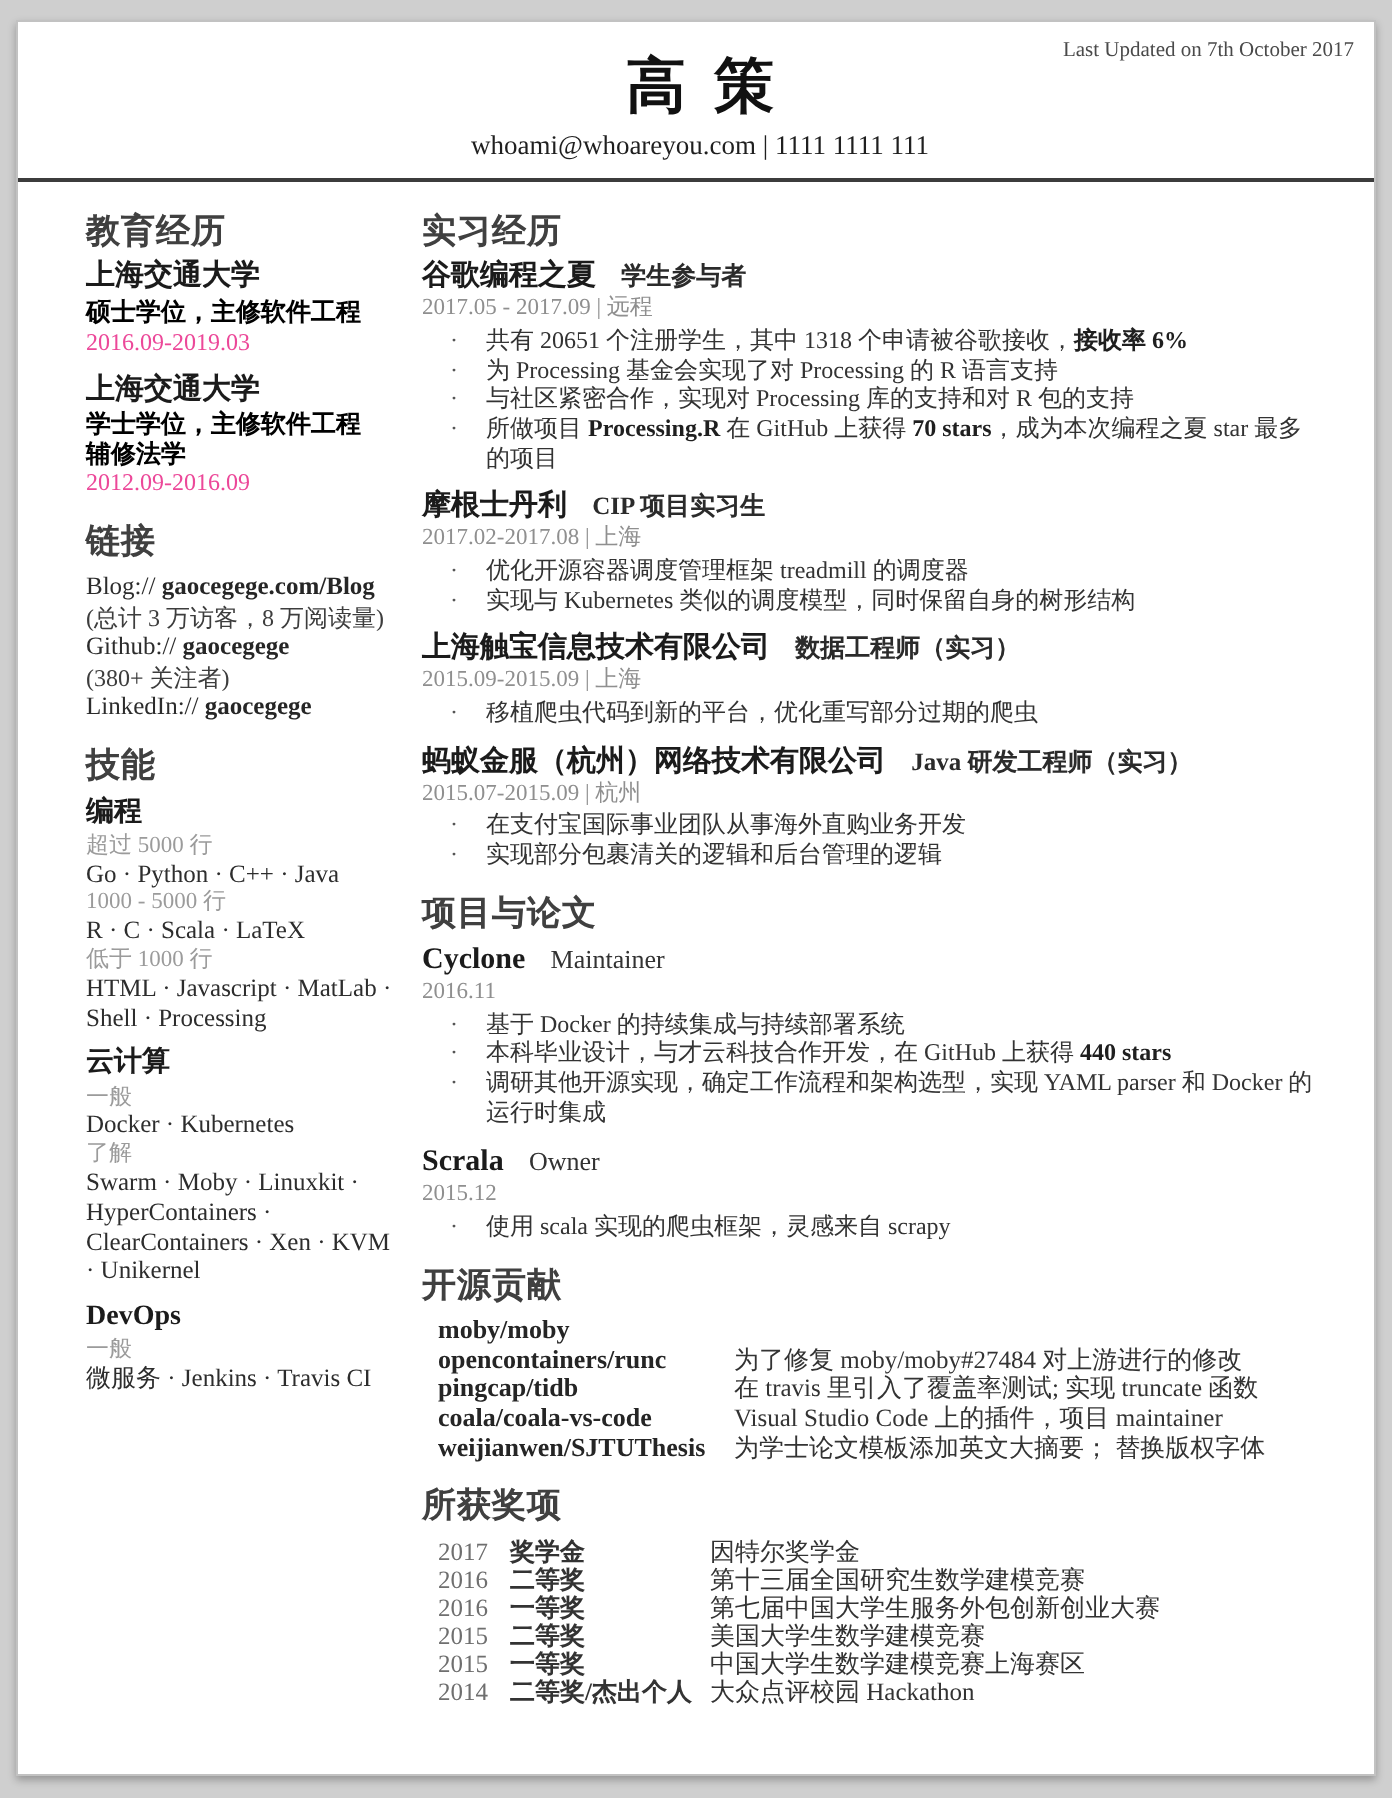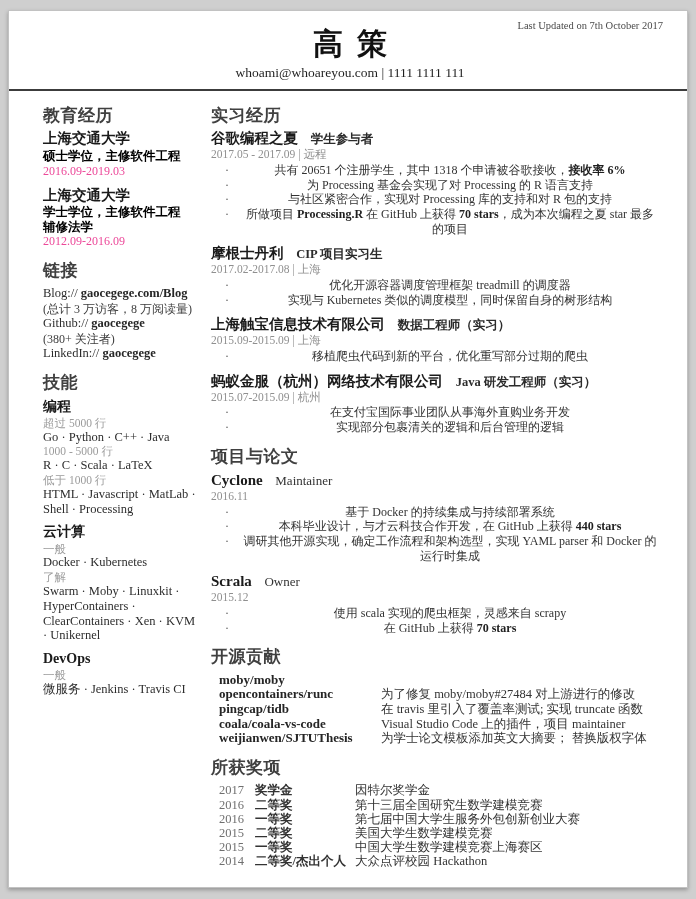"Last Updated on 7th October" .last-updated { right: 24px -> 10px }
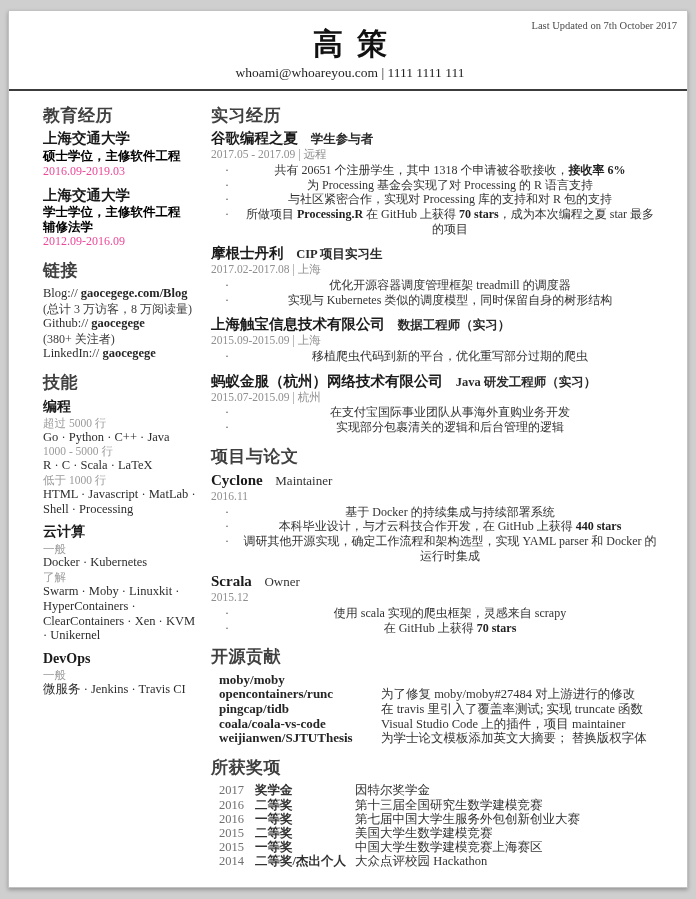"共有 20651 个注册学生，其中 1318 个申请被谷歌接收，接收率" .bullets li { text-align: center -> none }
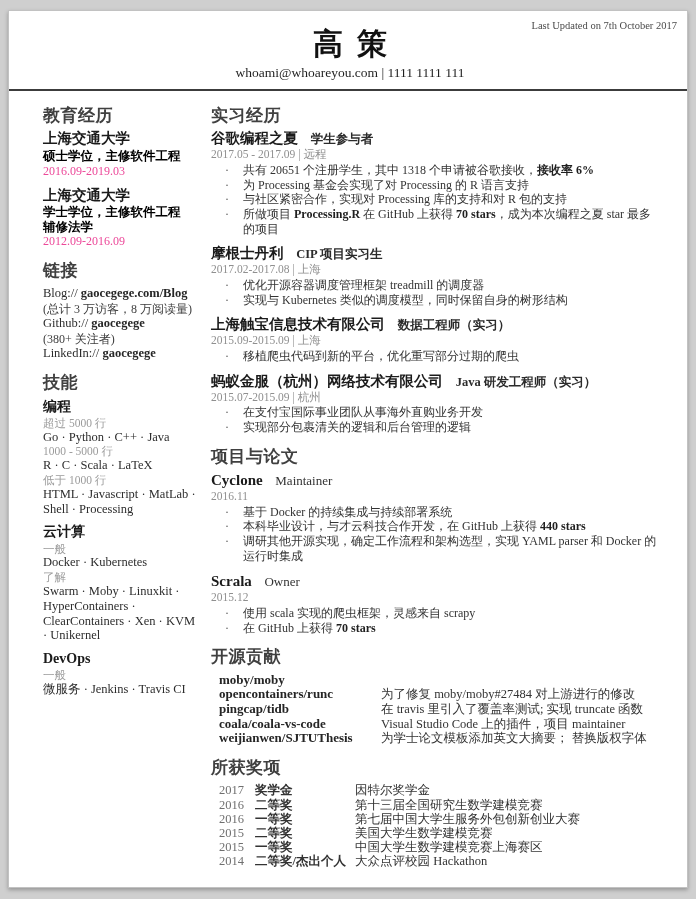"在 GitHub 上获得 70 stars" li { html: <li><span>在 GitHub 上获得 </span><b>70 stars</b></li> -> none }
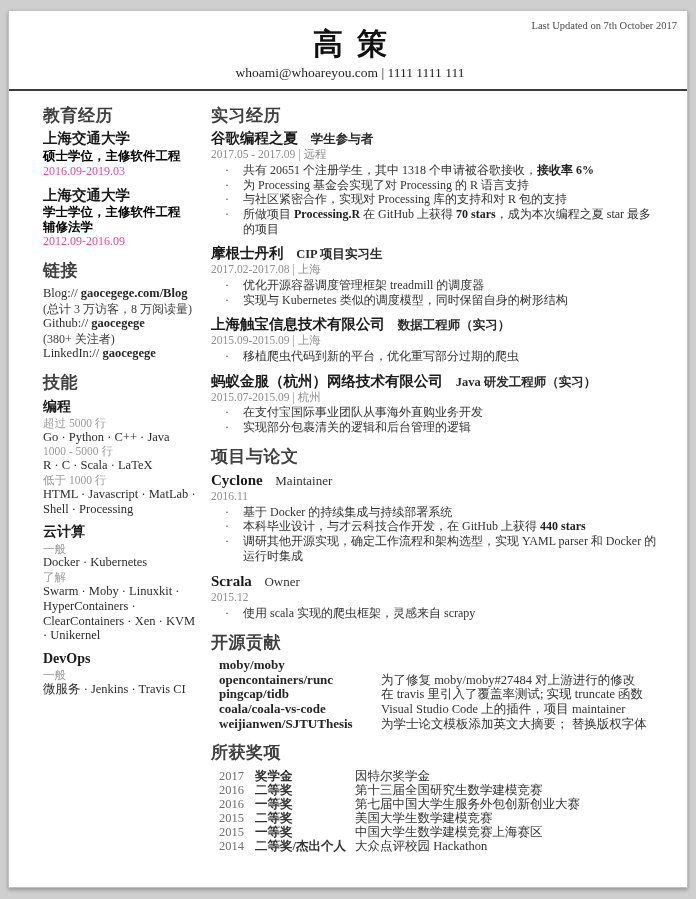"moby/moby" .os-row { gap: 14px -> none }
